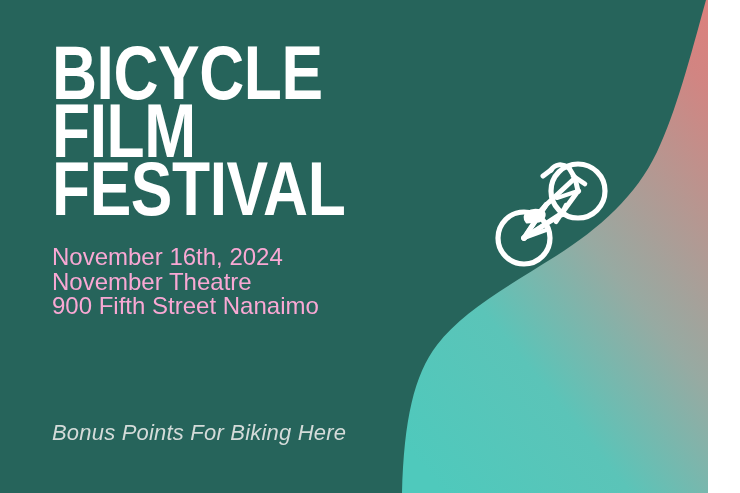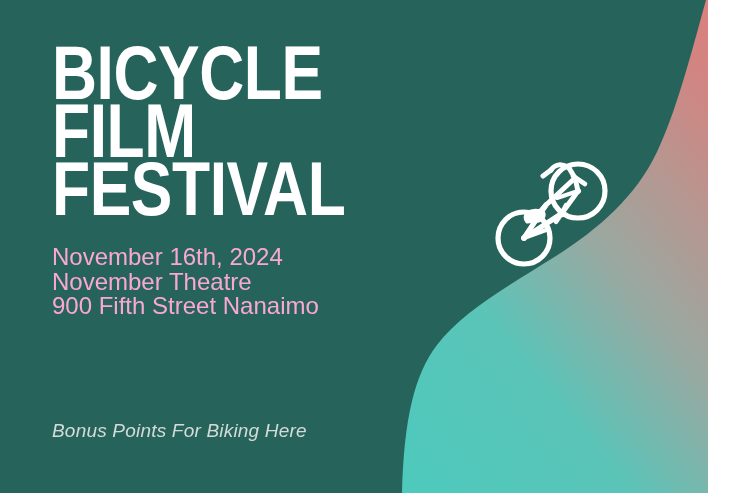"Bonus Points For Biking Here" .tagline { font-size: 19px -> 22px }
